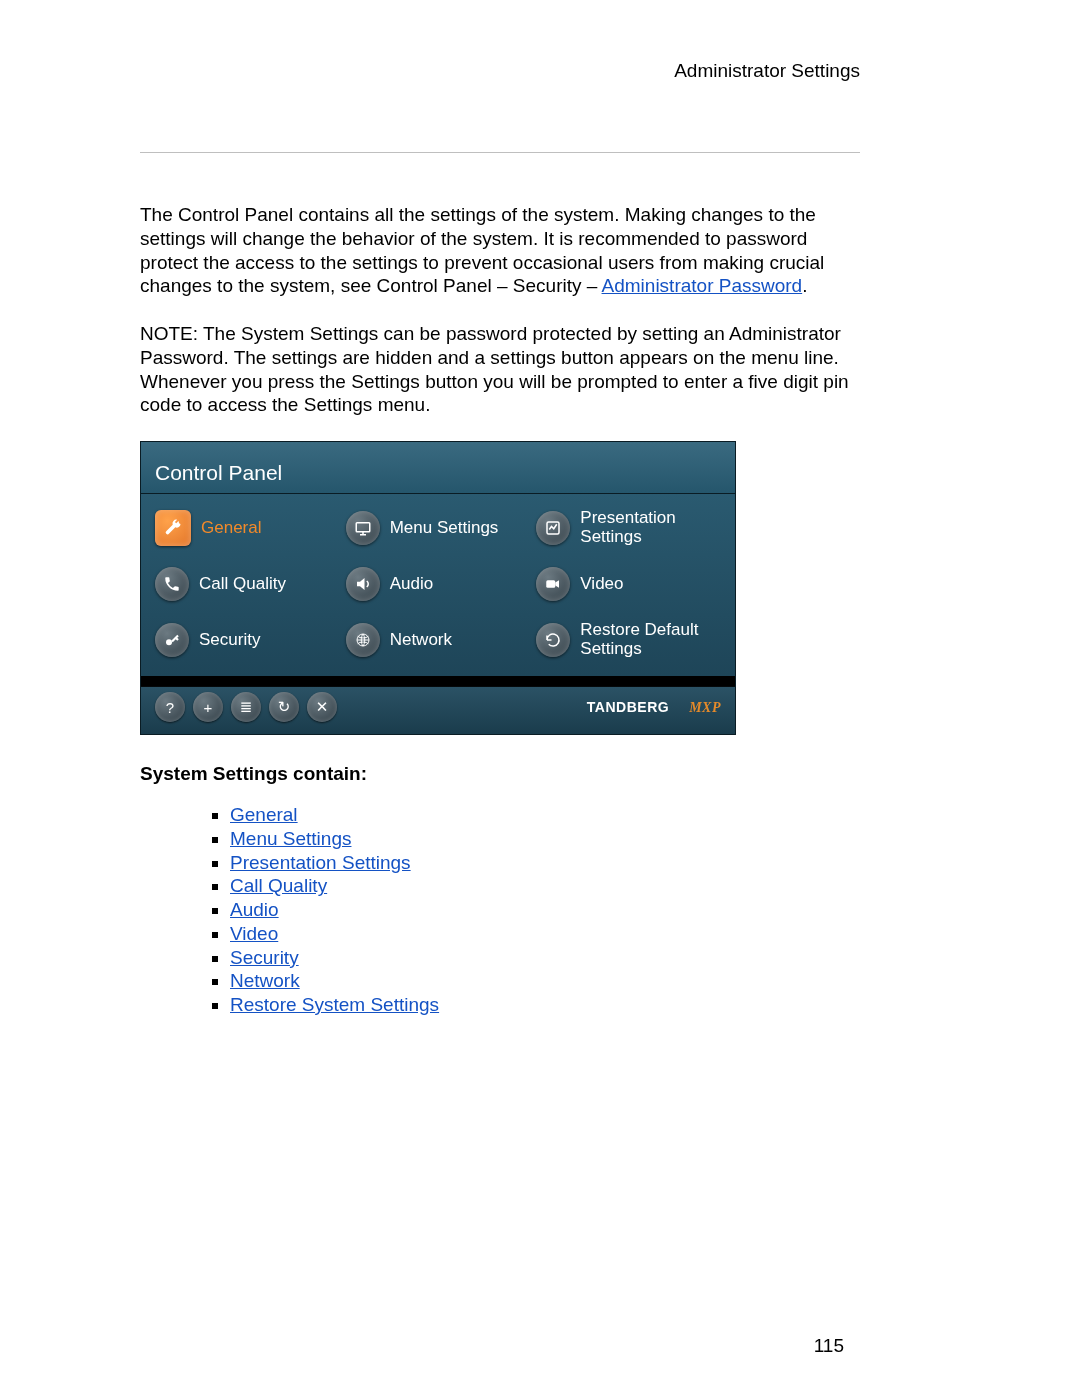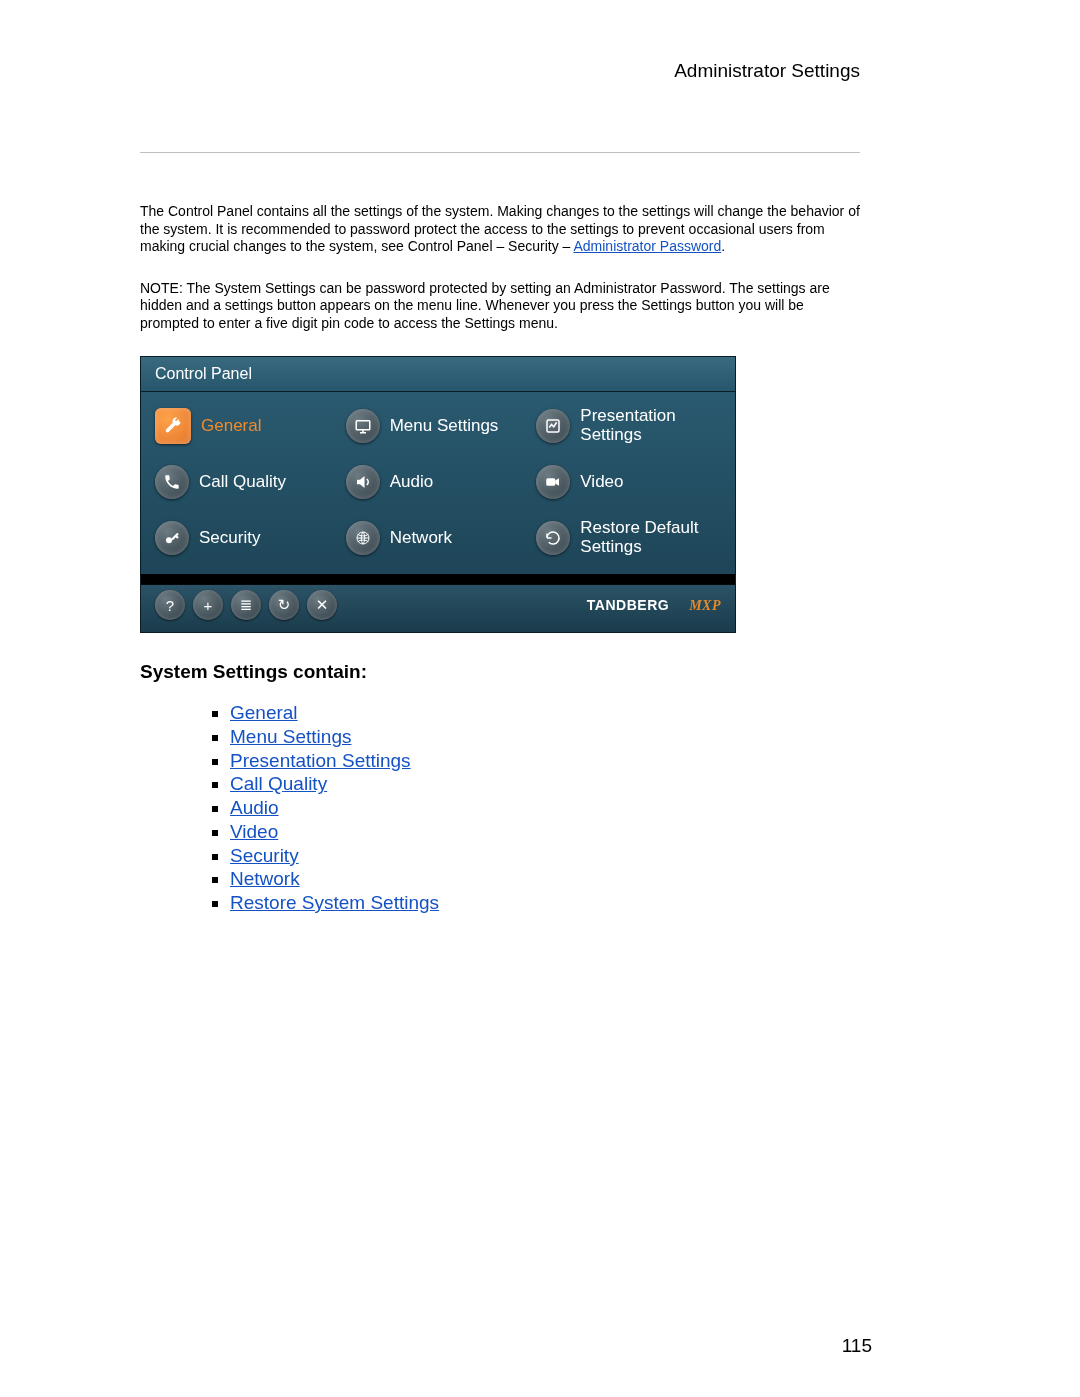"The Control Panel contains all" p.body { font-size: 14px -> 19px }
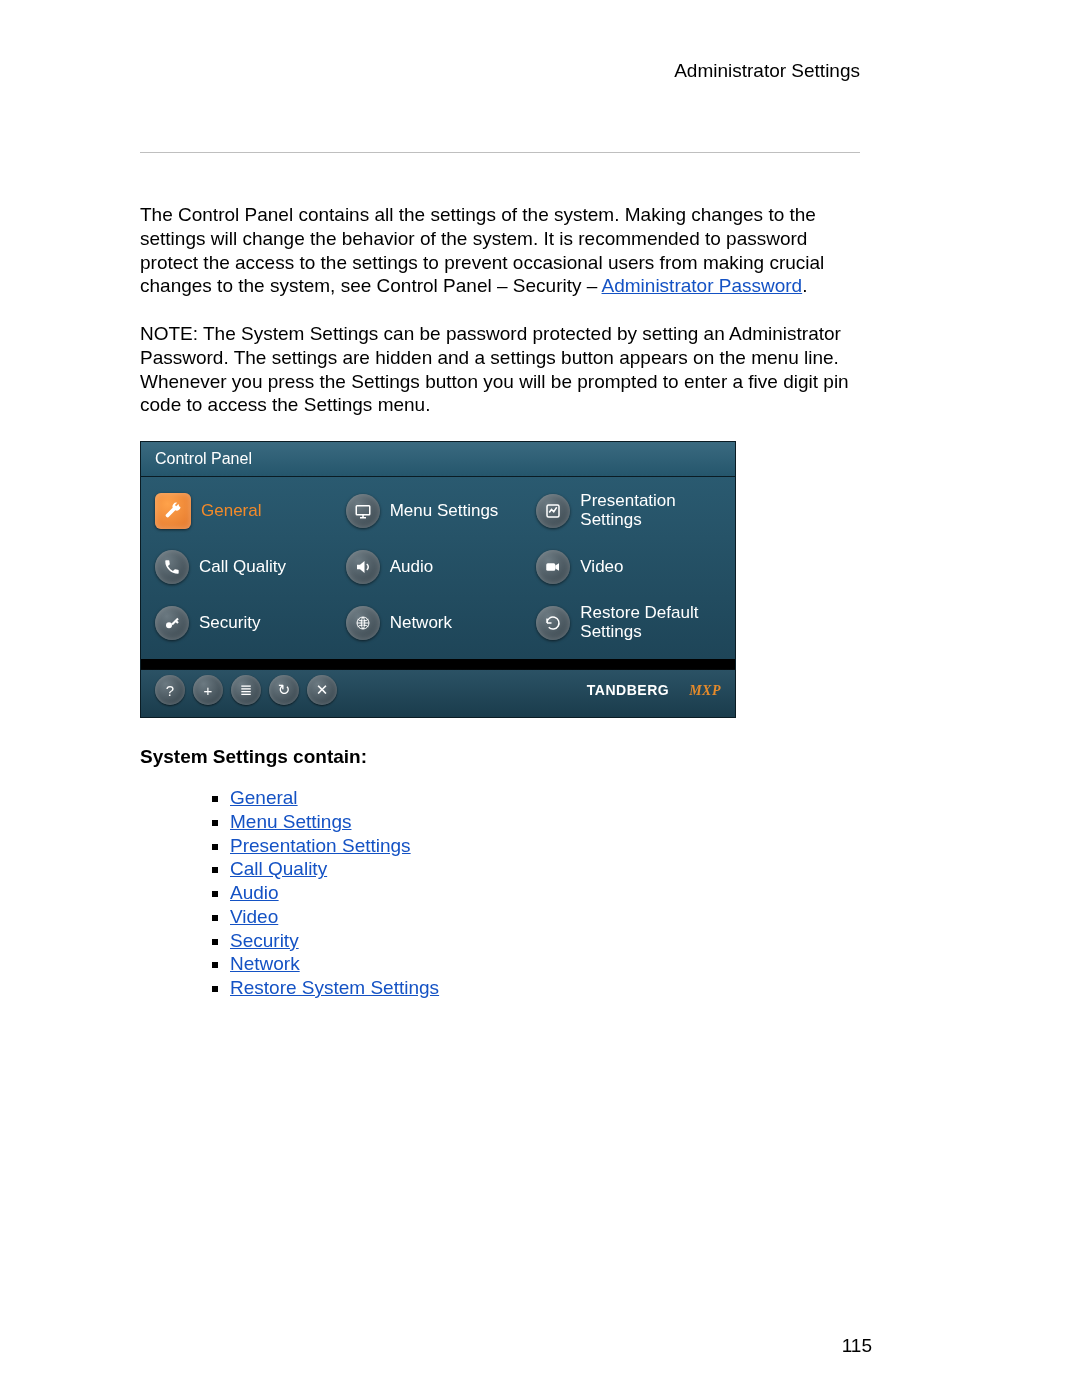"Control Panel" .cp-title { font-size: 16px -> 21px; padding: 8px 14px 8px 14px -> 19px 14px 8px 14px }
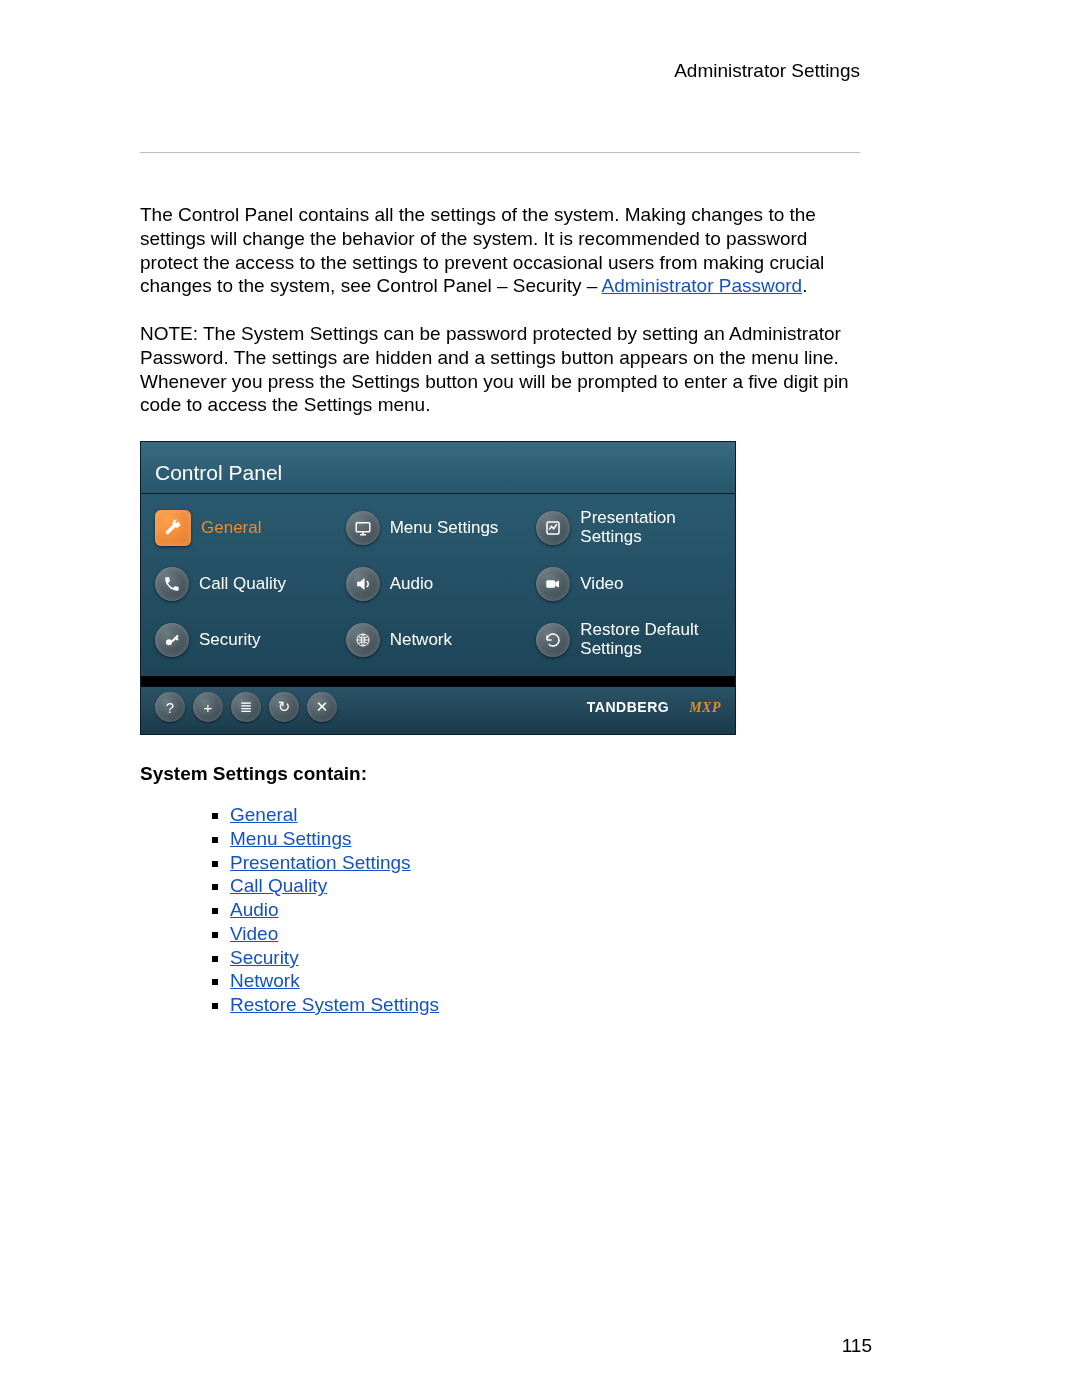"115" .pagenum { right: 128px -> 156px }
